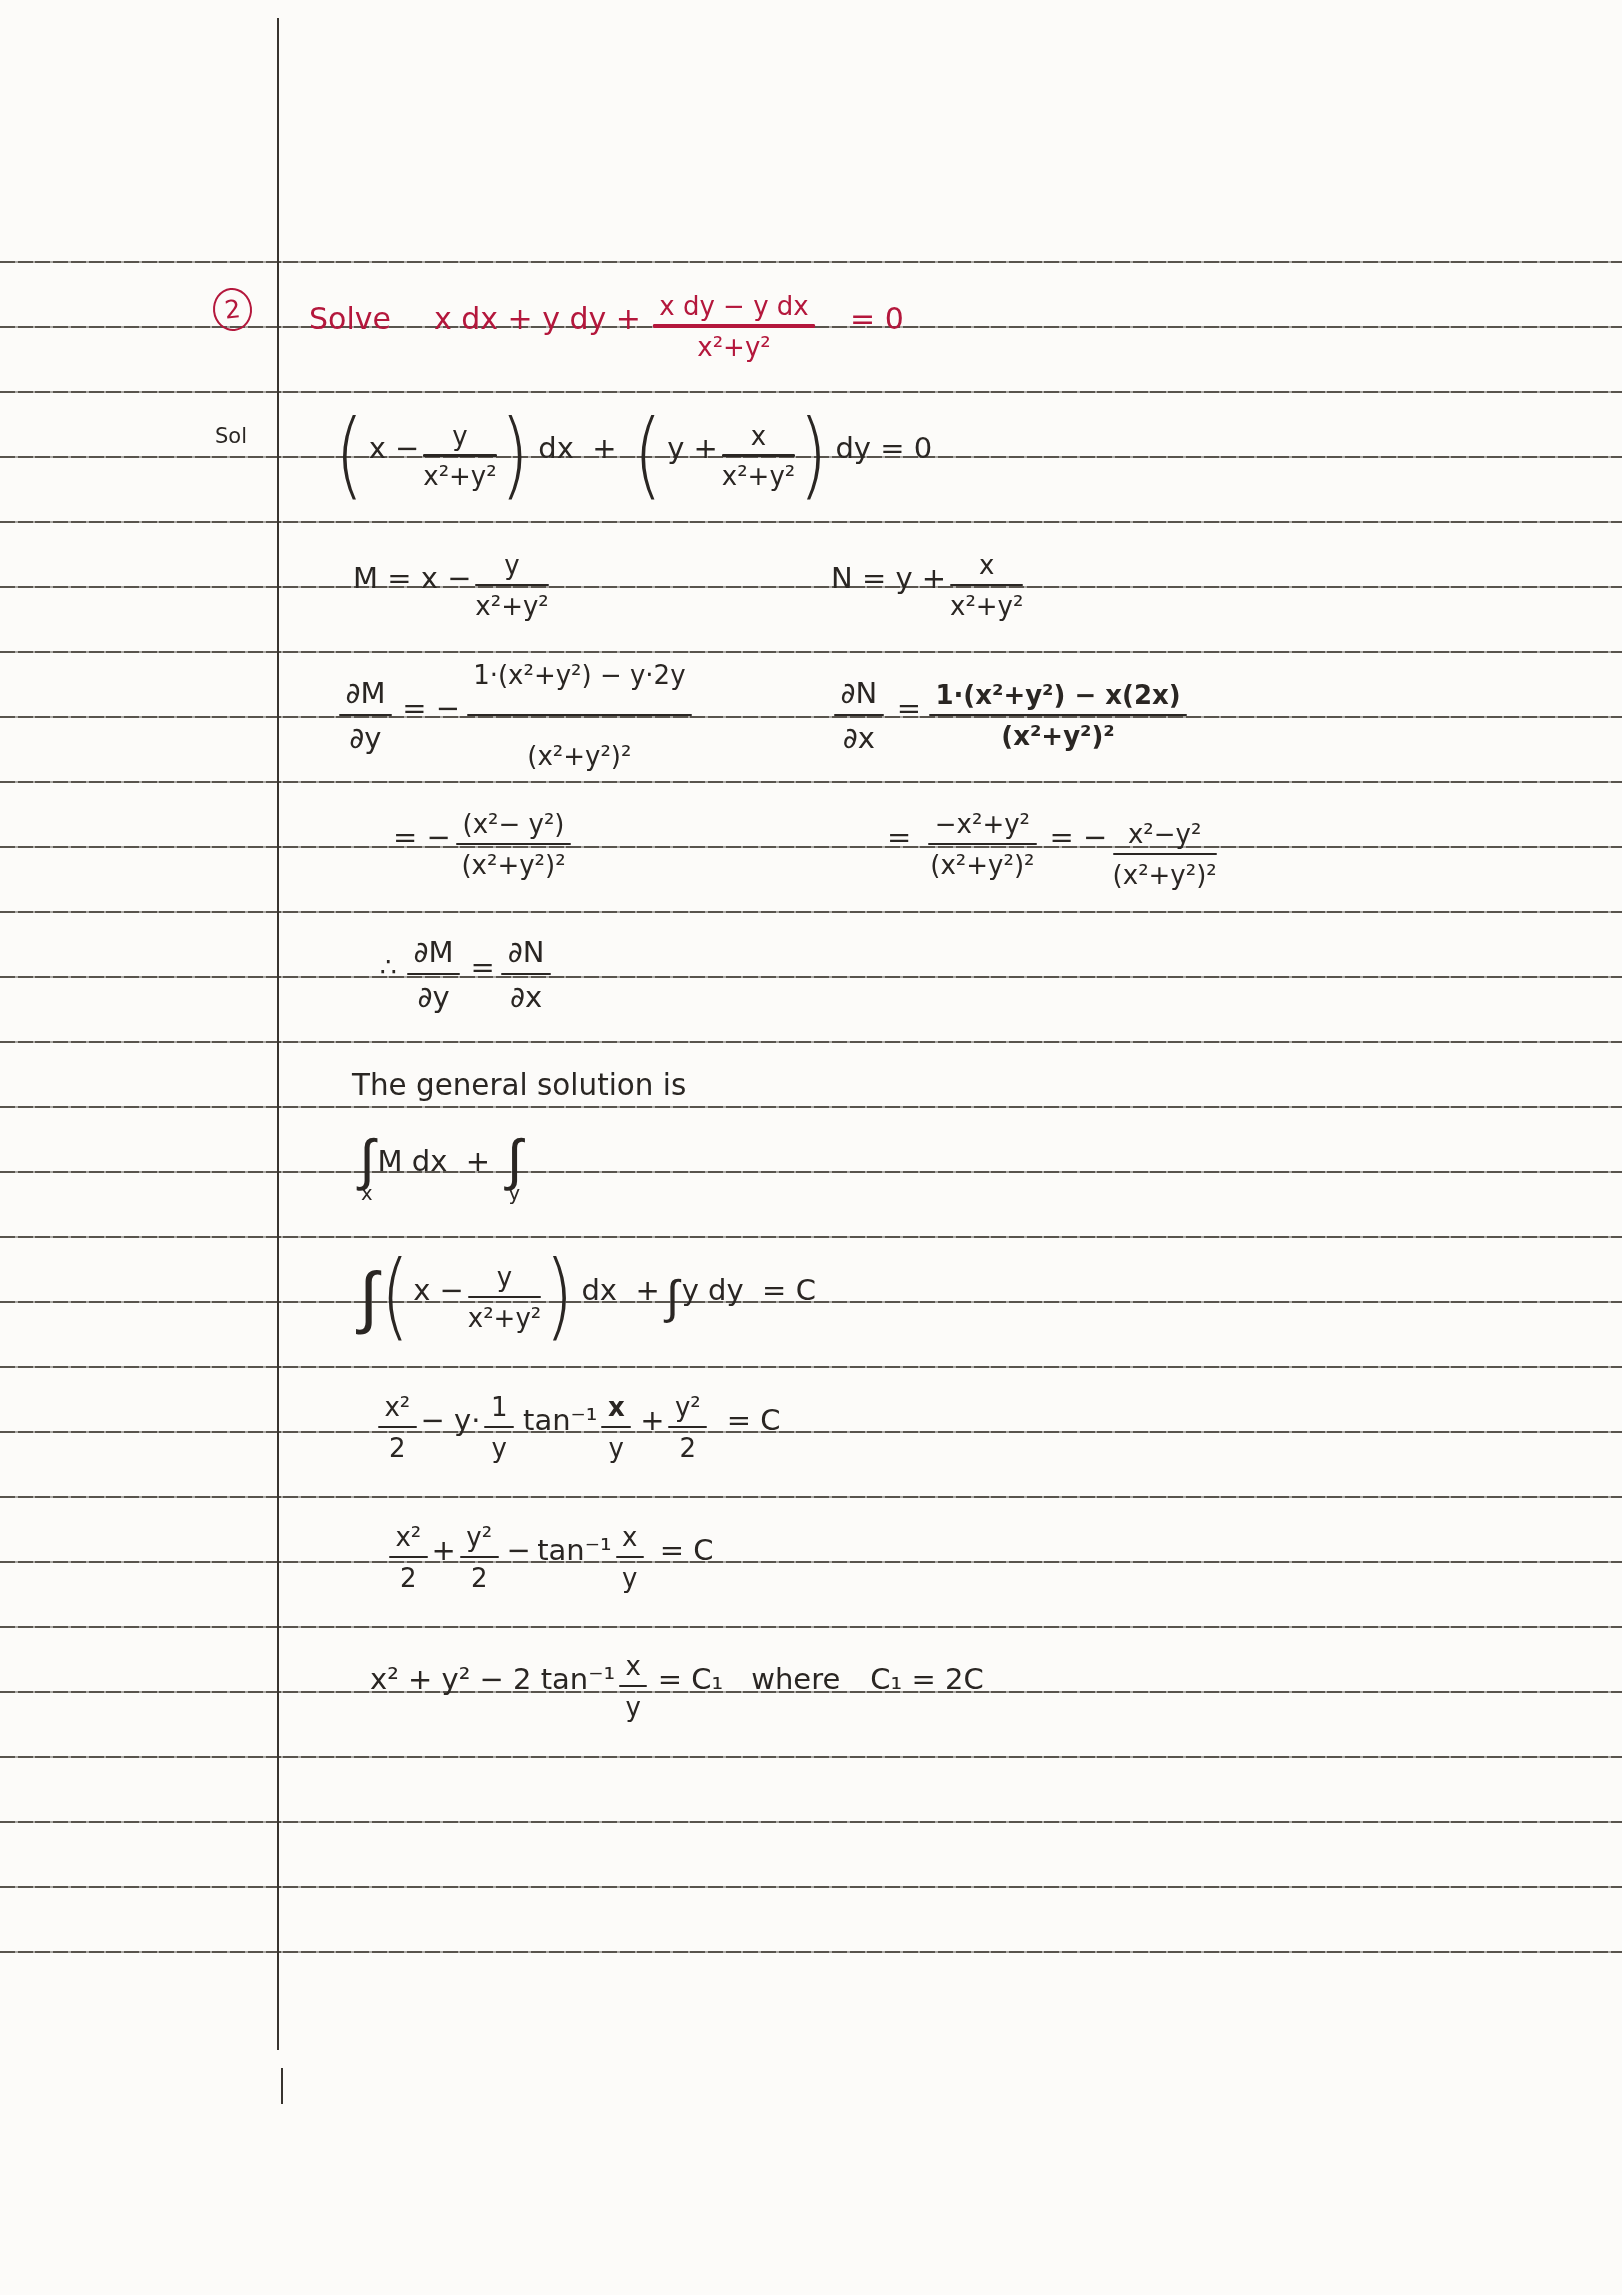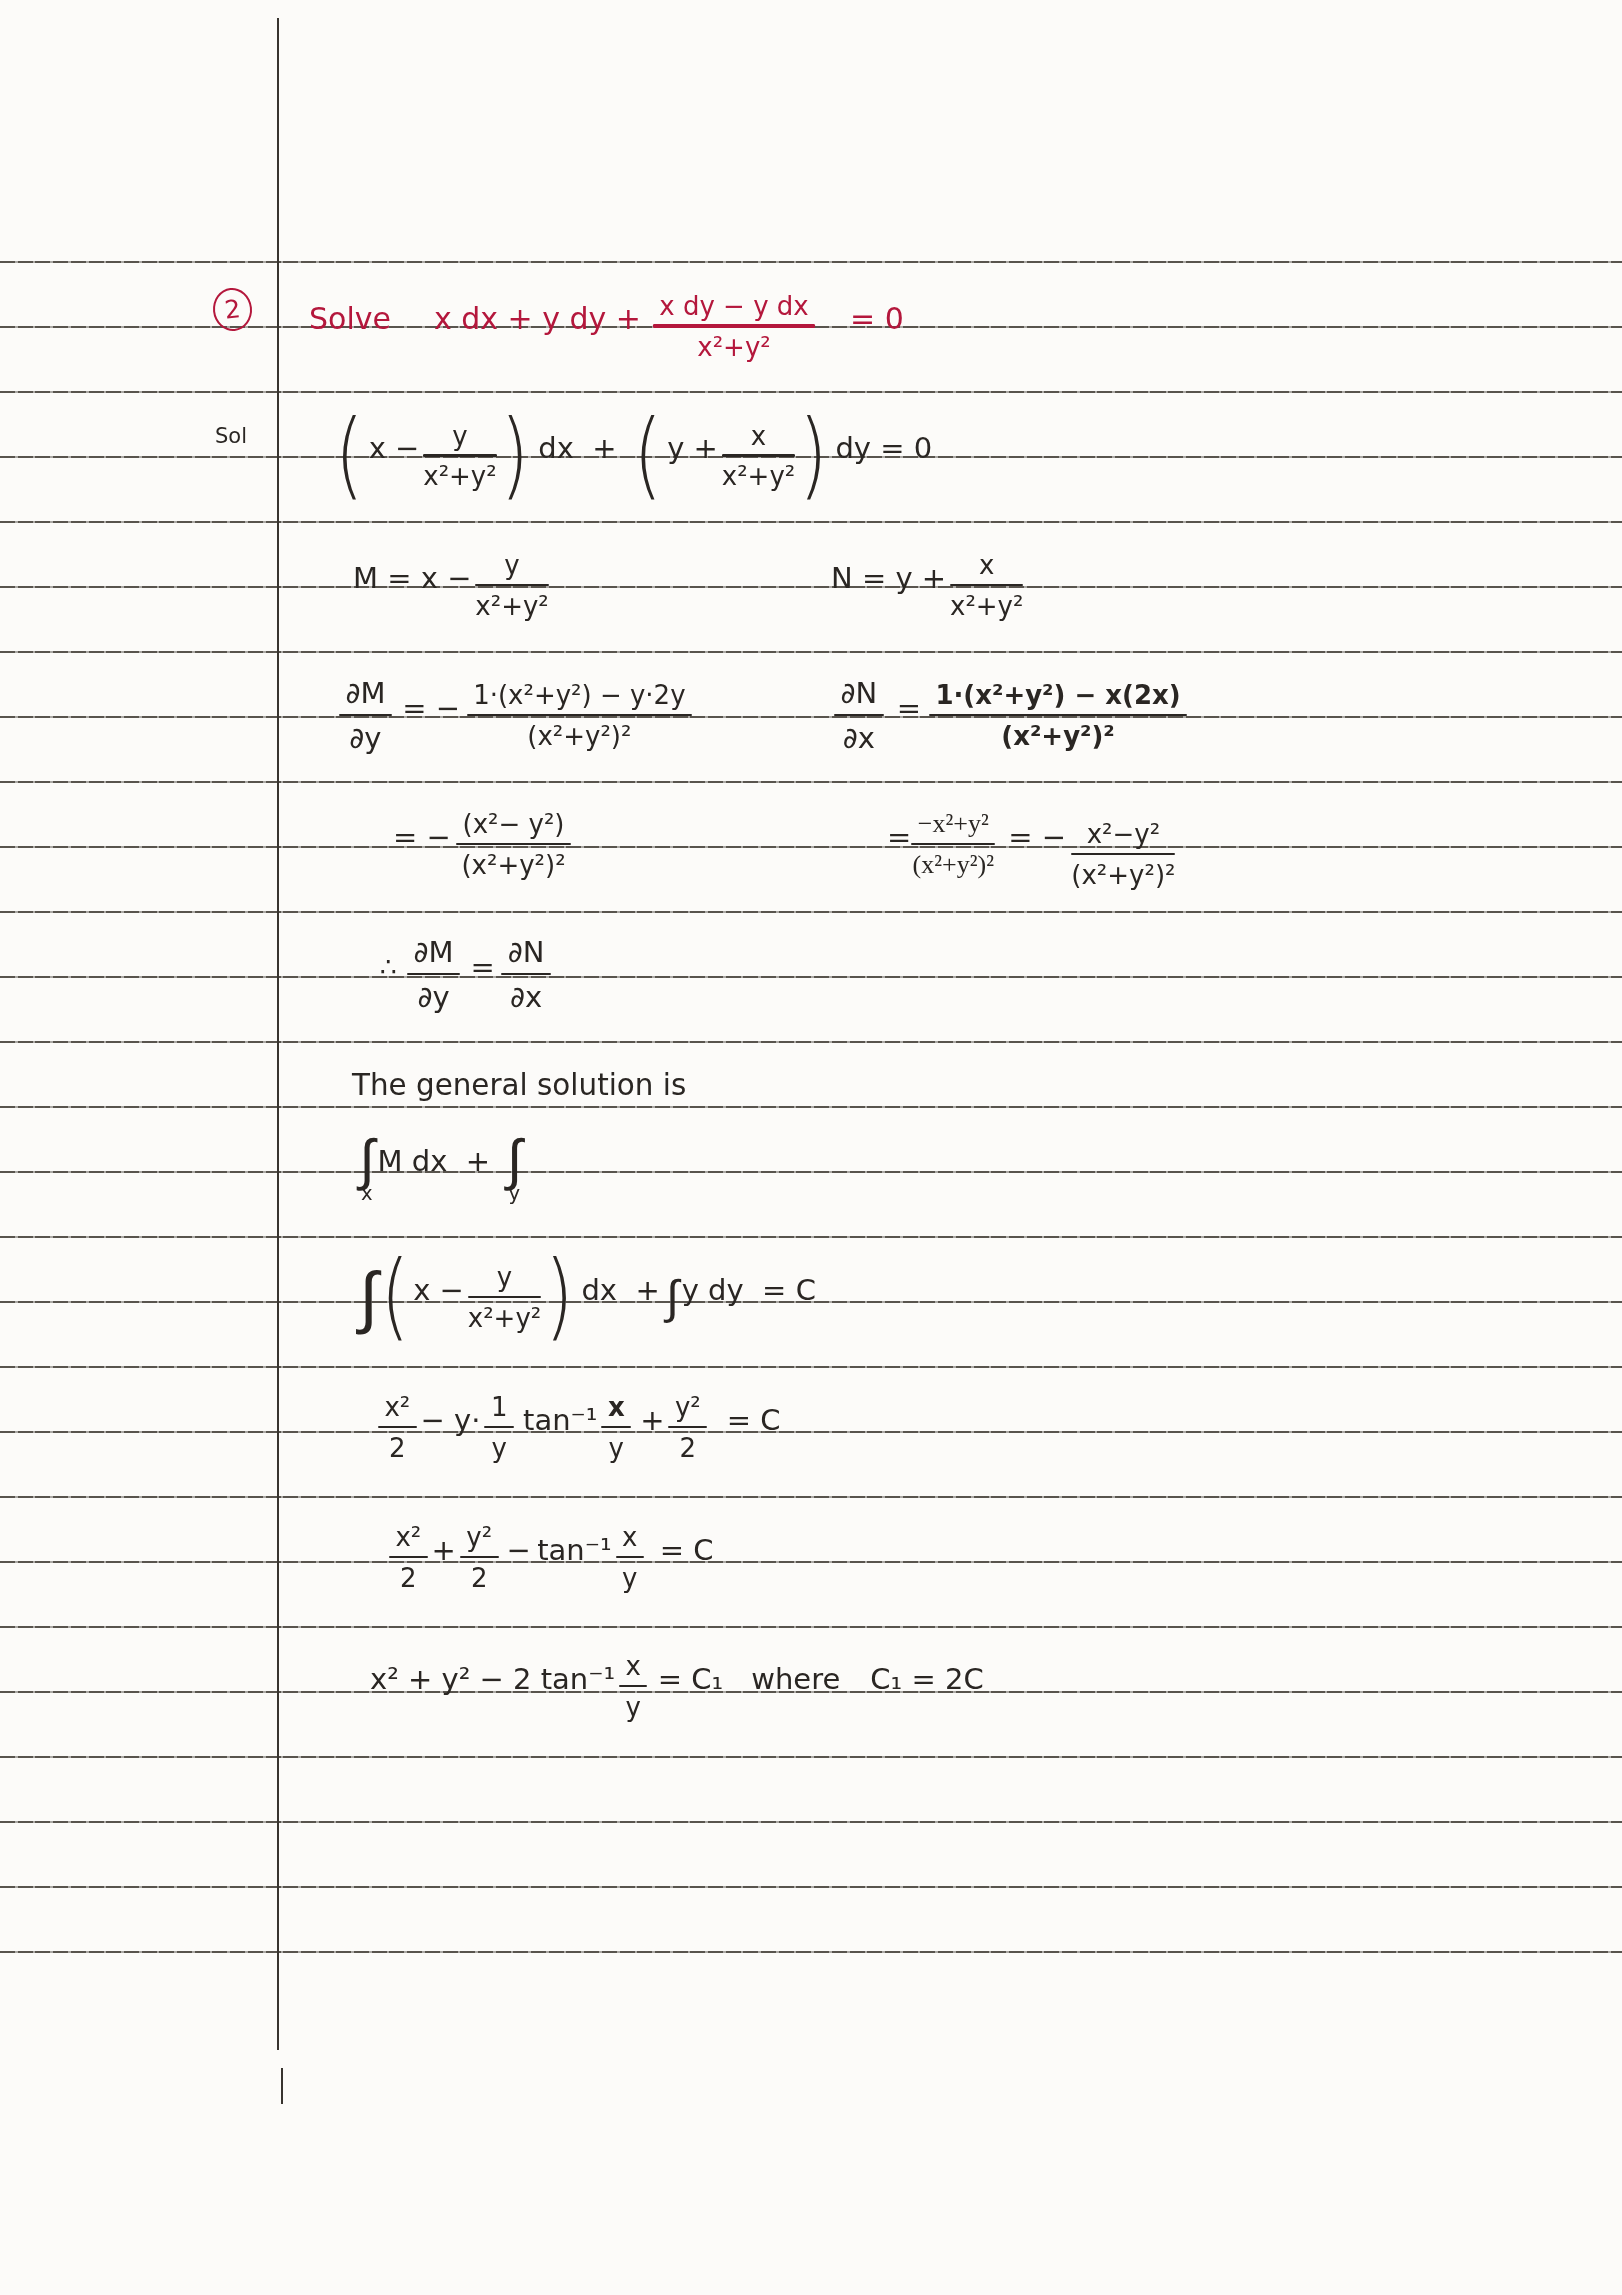"1·(x²+y²) − y·2y" span.frac { gap: none -> 20px }
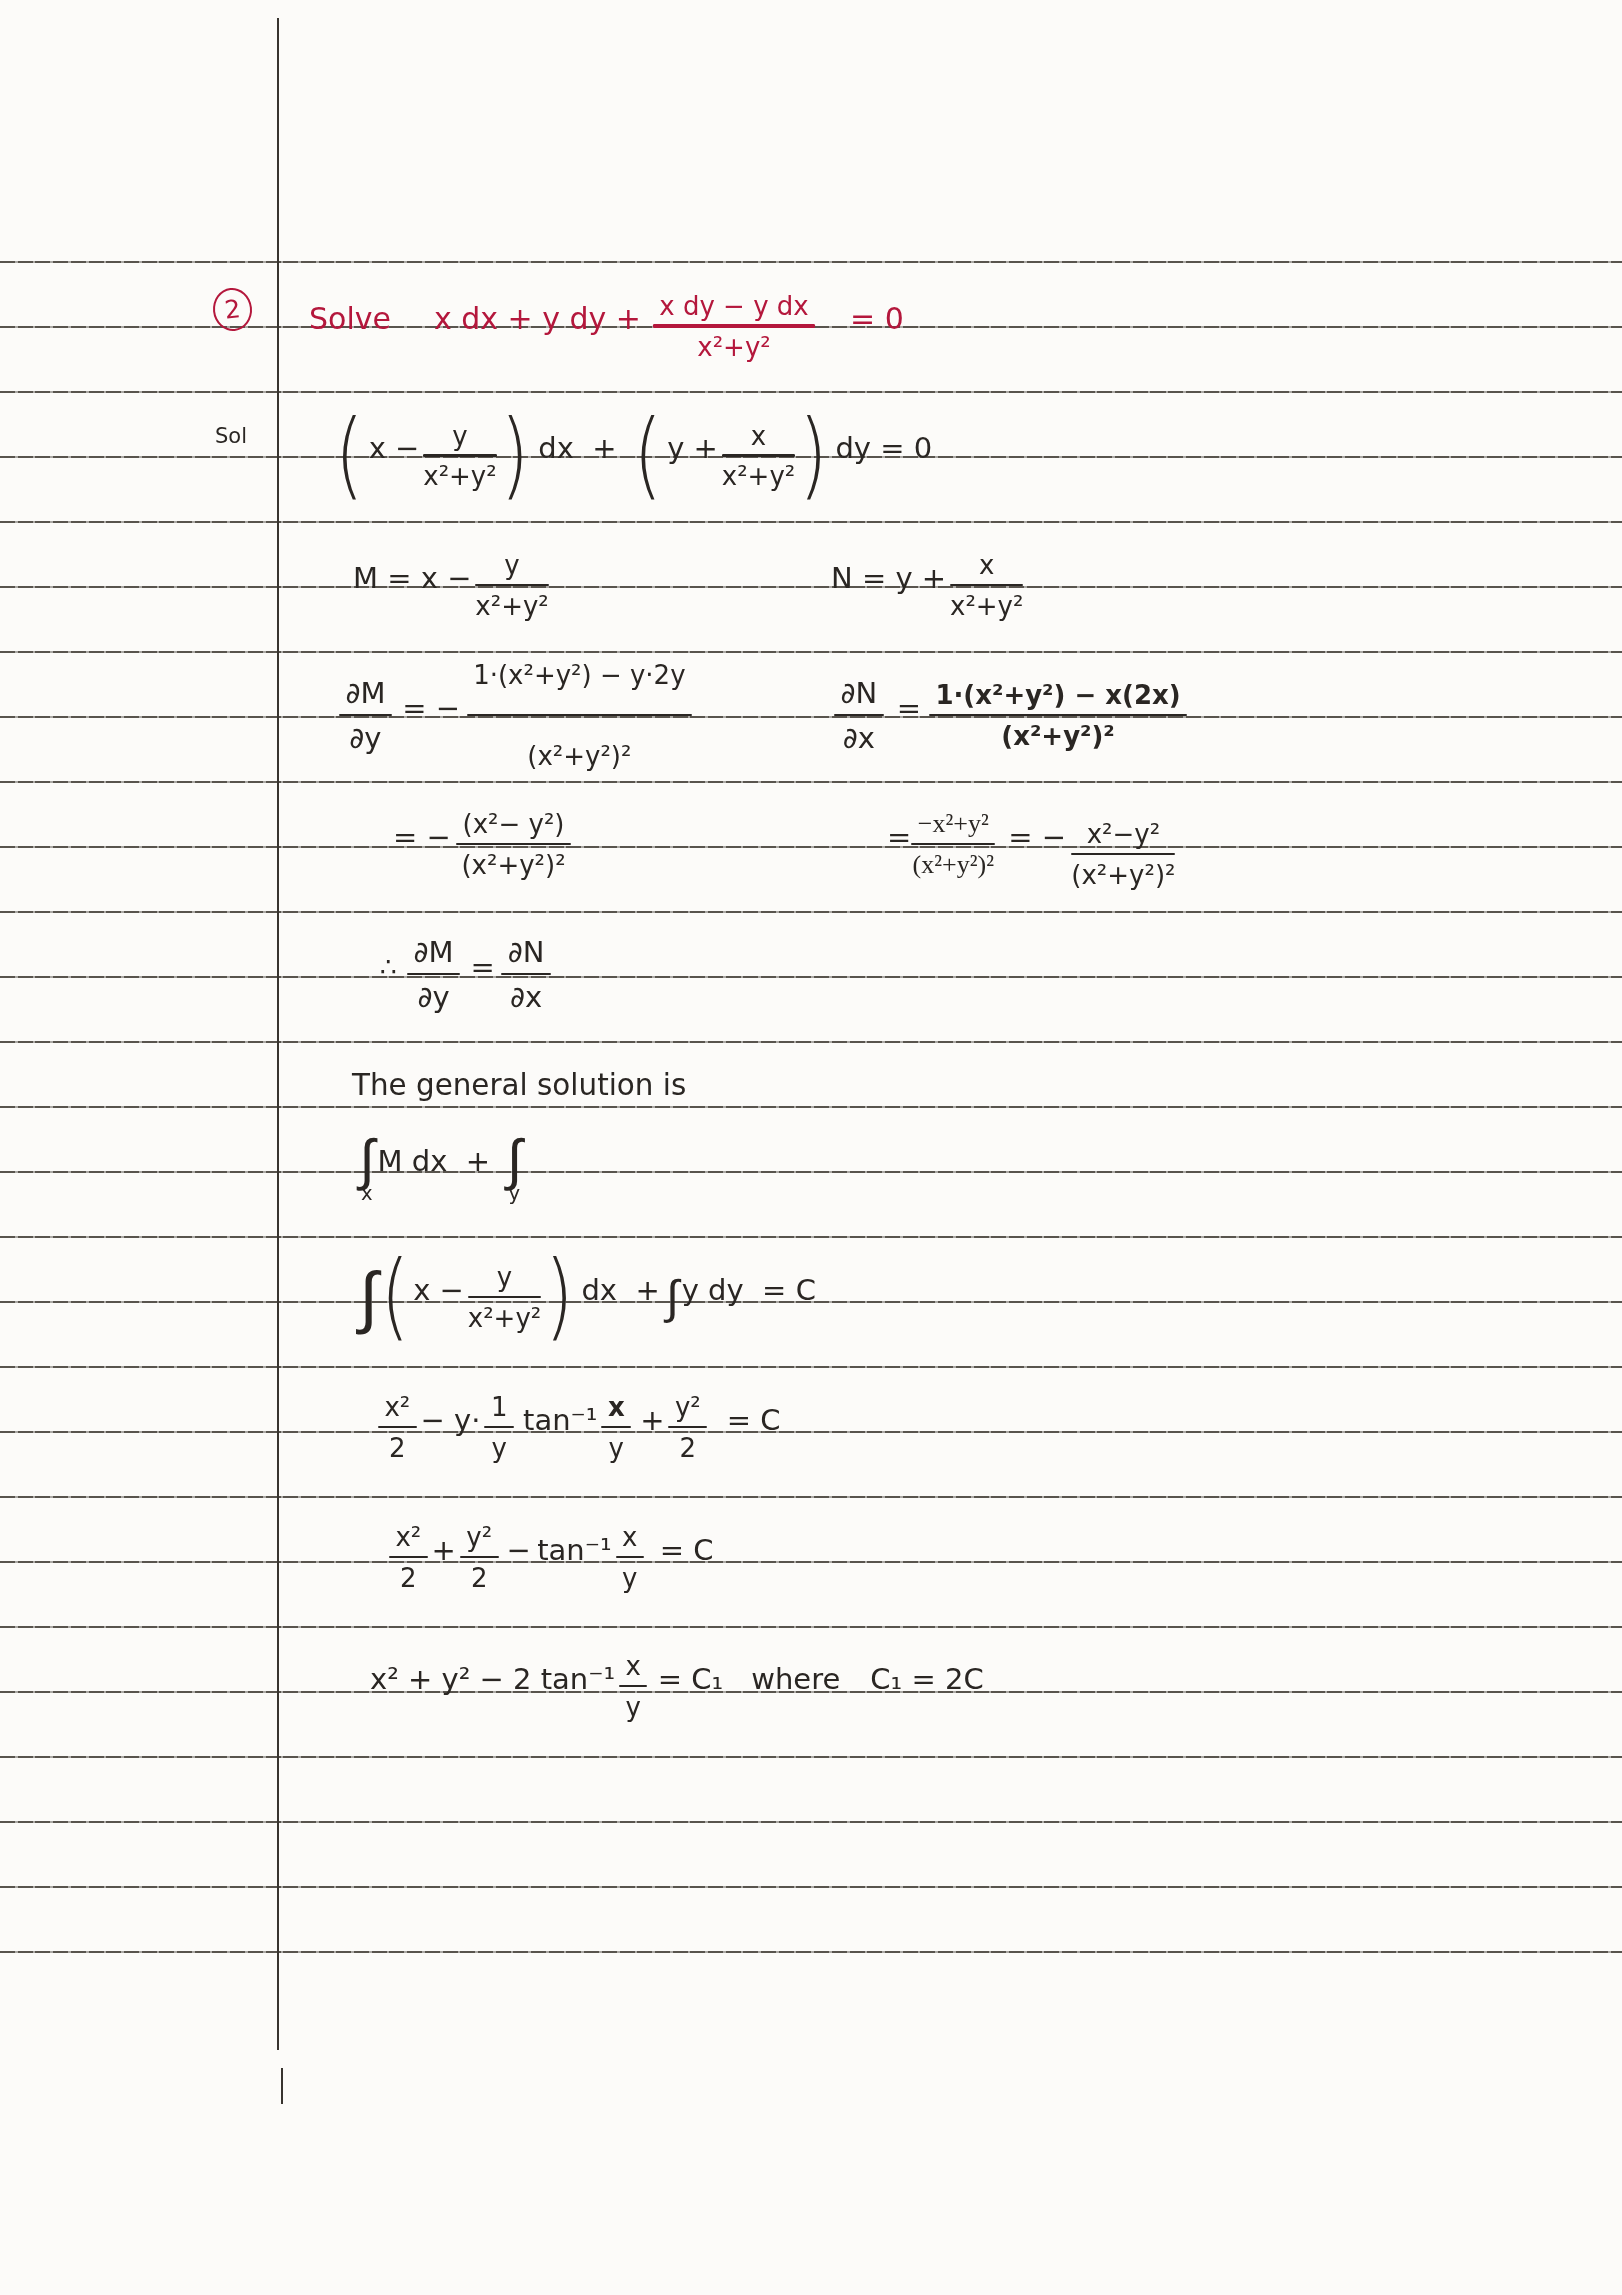"−x²+y²" span.frac { font-family: Liberation Serif, serif -> none; margin-left: 0 -> 17px }
